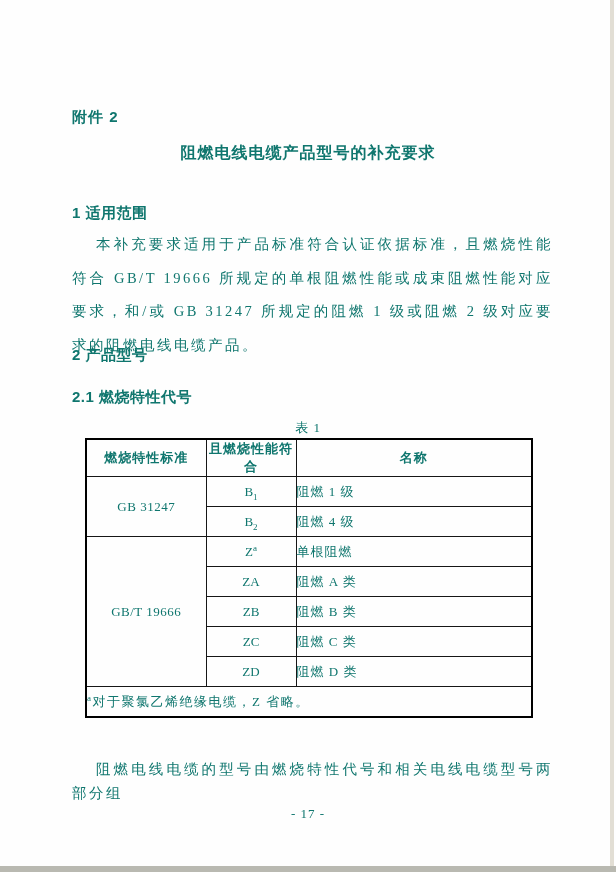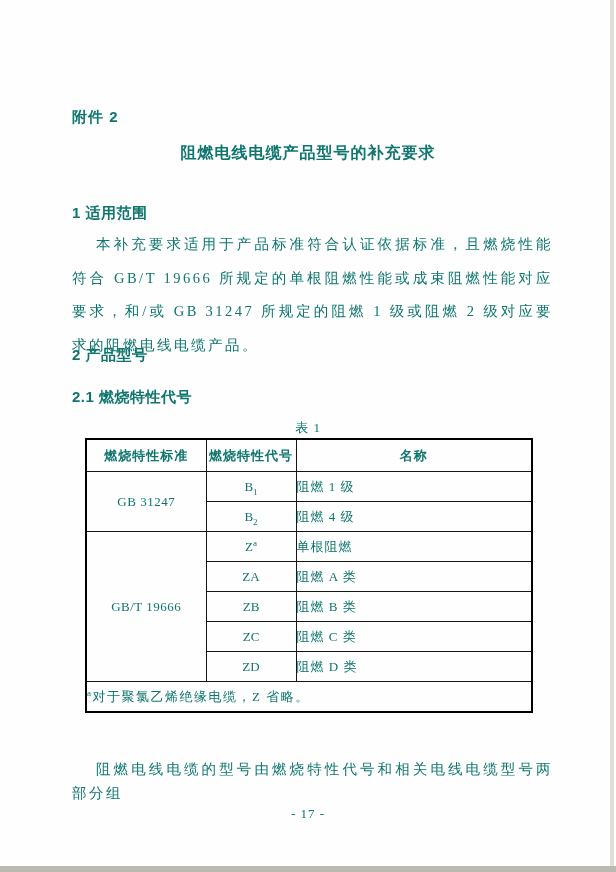"燃烧特性代号" th { text: 燃烧特性代号 -> 且燃烧性能符合 }
